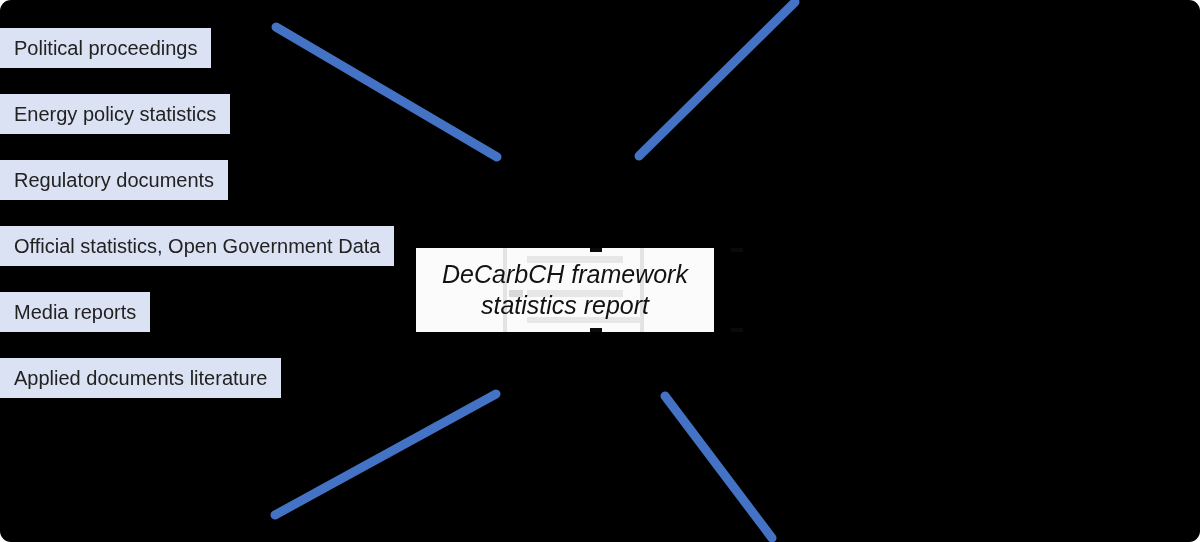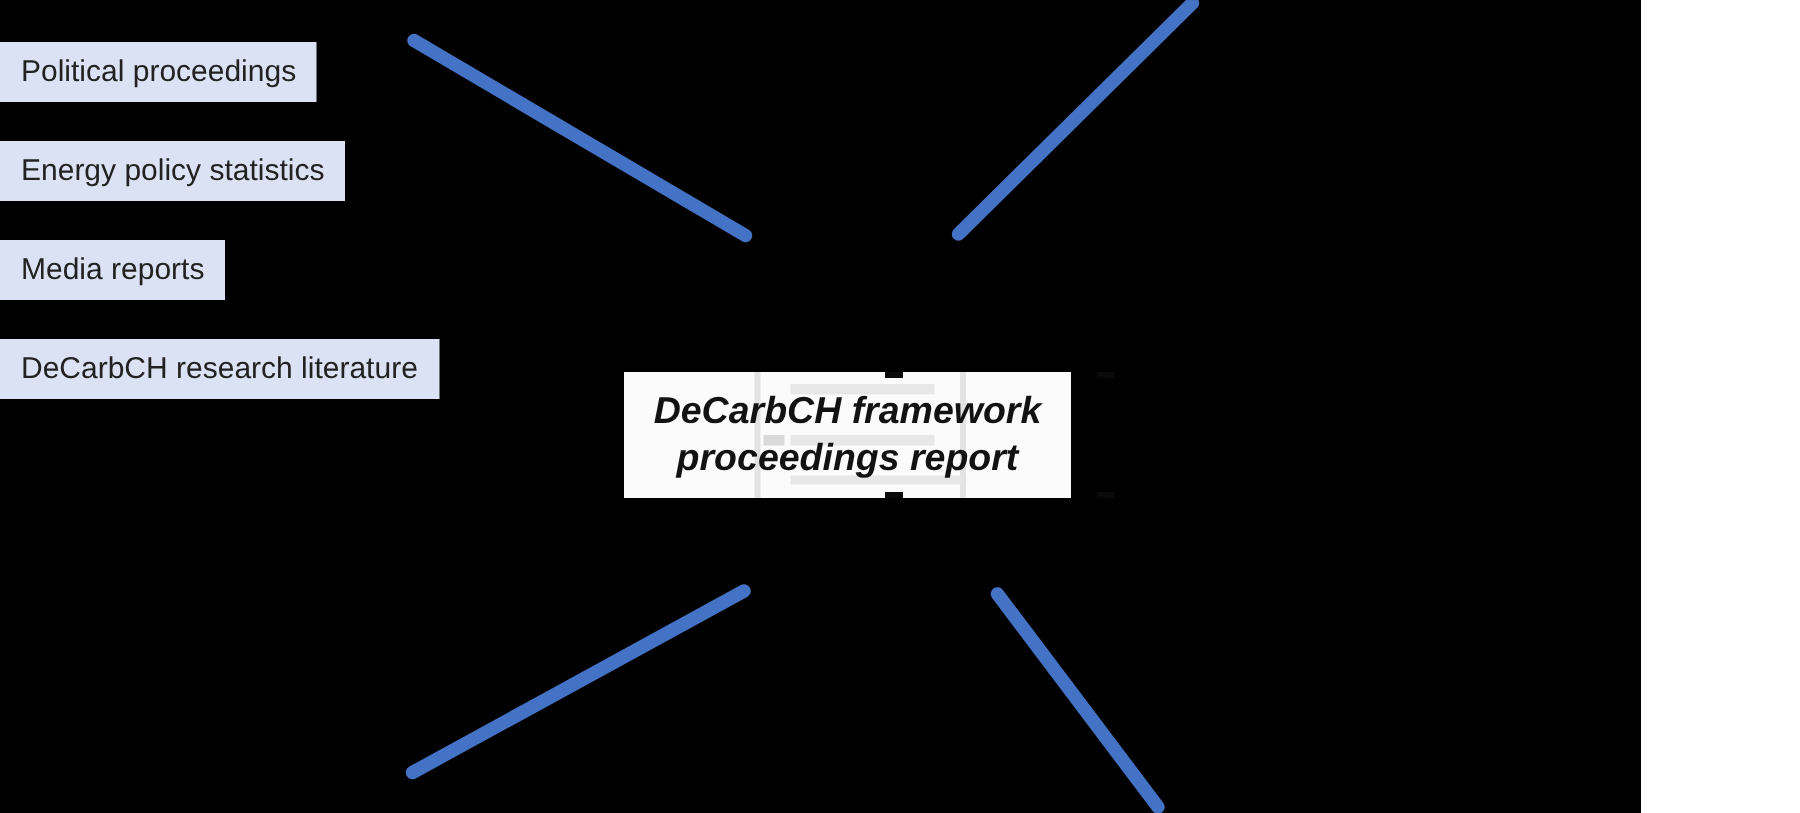"Political proceedings" .canvas { border-radius: none -> 11px; width: 1094px -> 1200px }
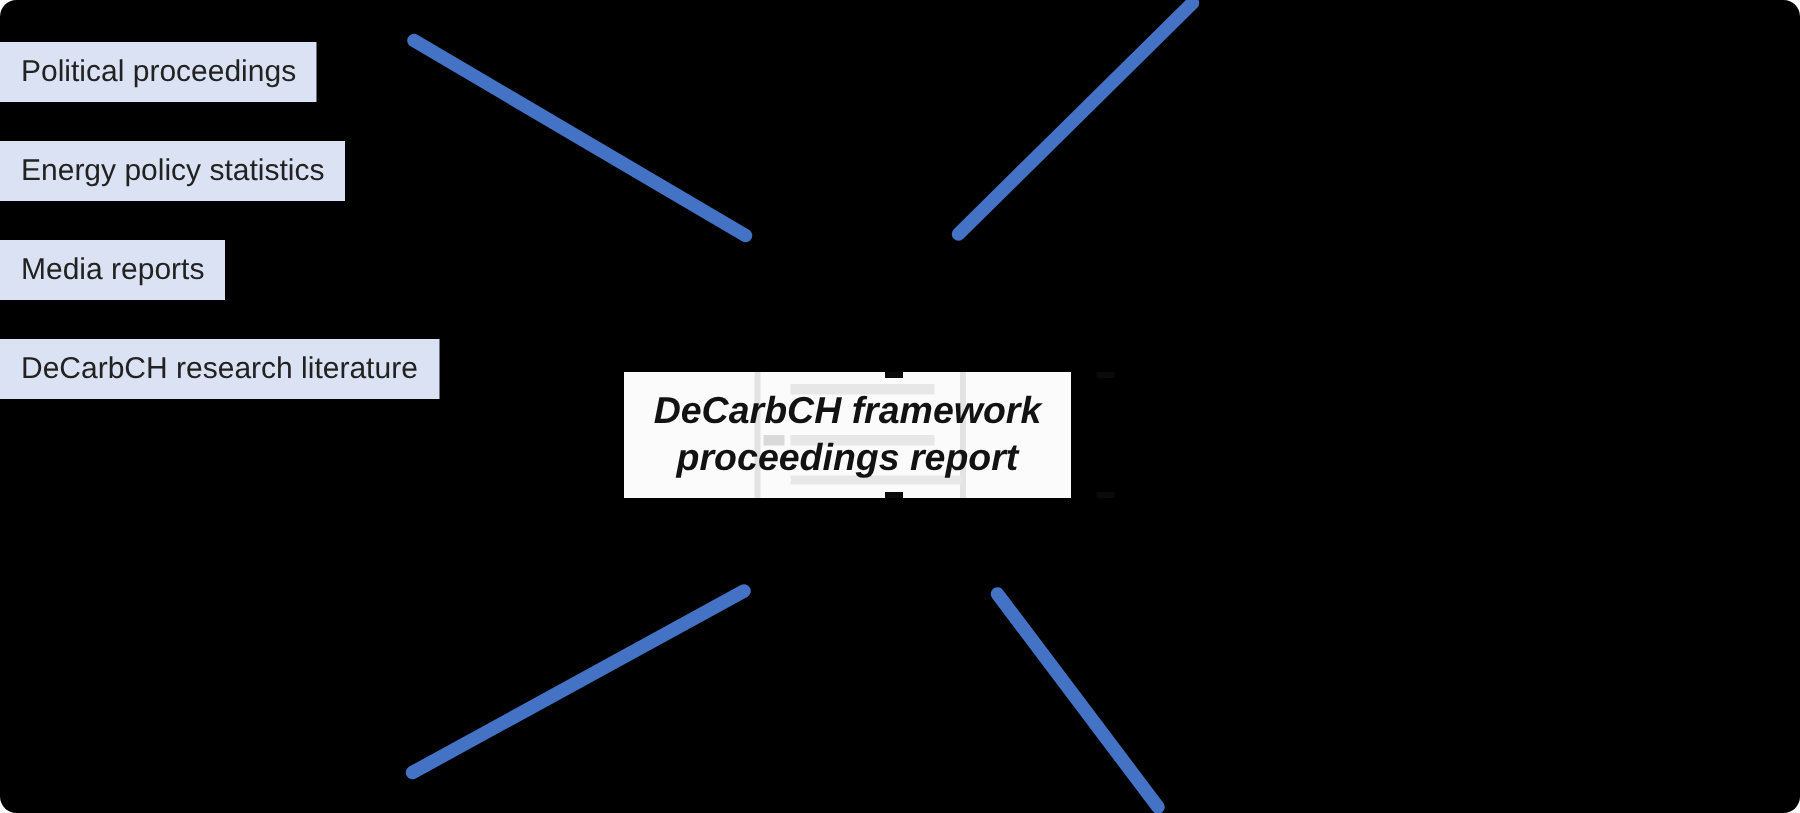"Regulatory documents" div.source-box { html: none -> <div> <span>Regulatory documents</span> </div> }
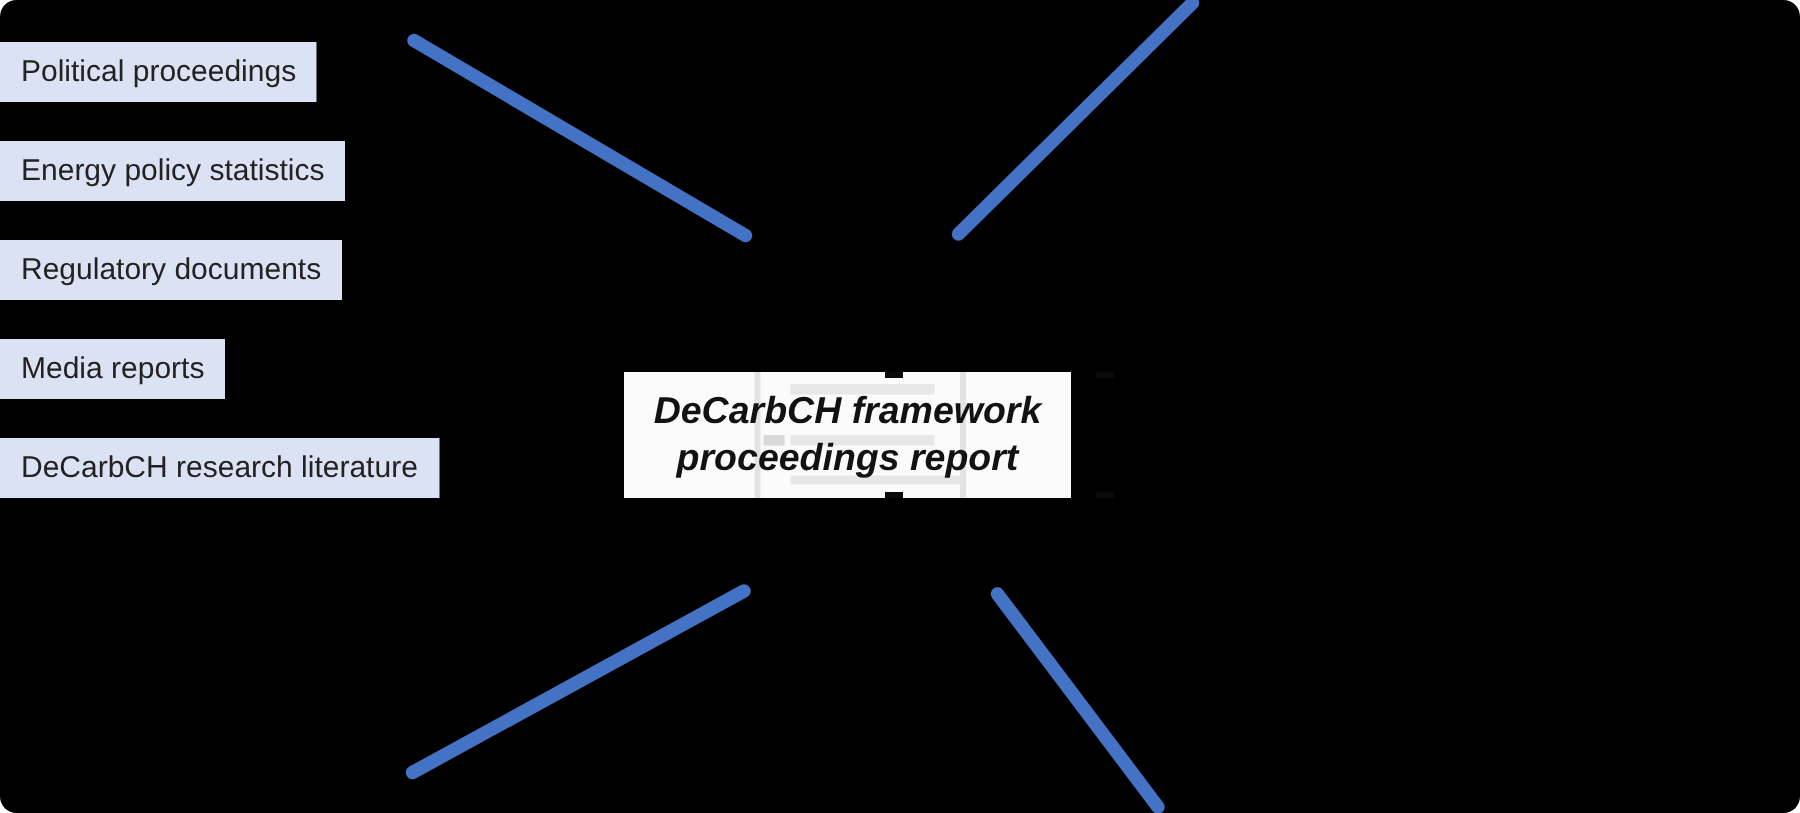"Official statistics, Open Government" div.source-box { html: none -> <div> <span>Official statistics, Open Government Data</span> </div> }
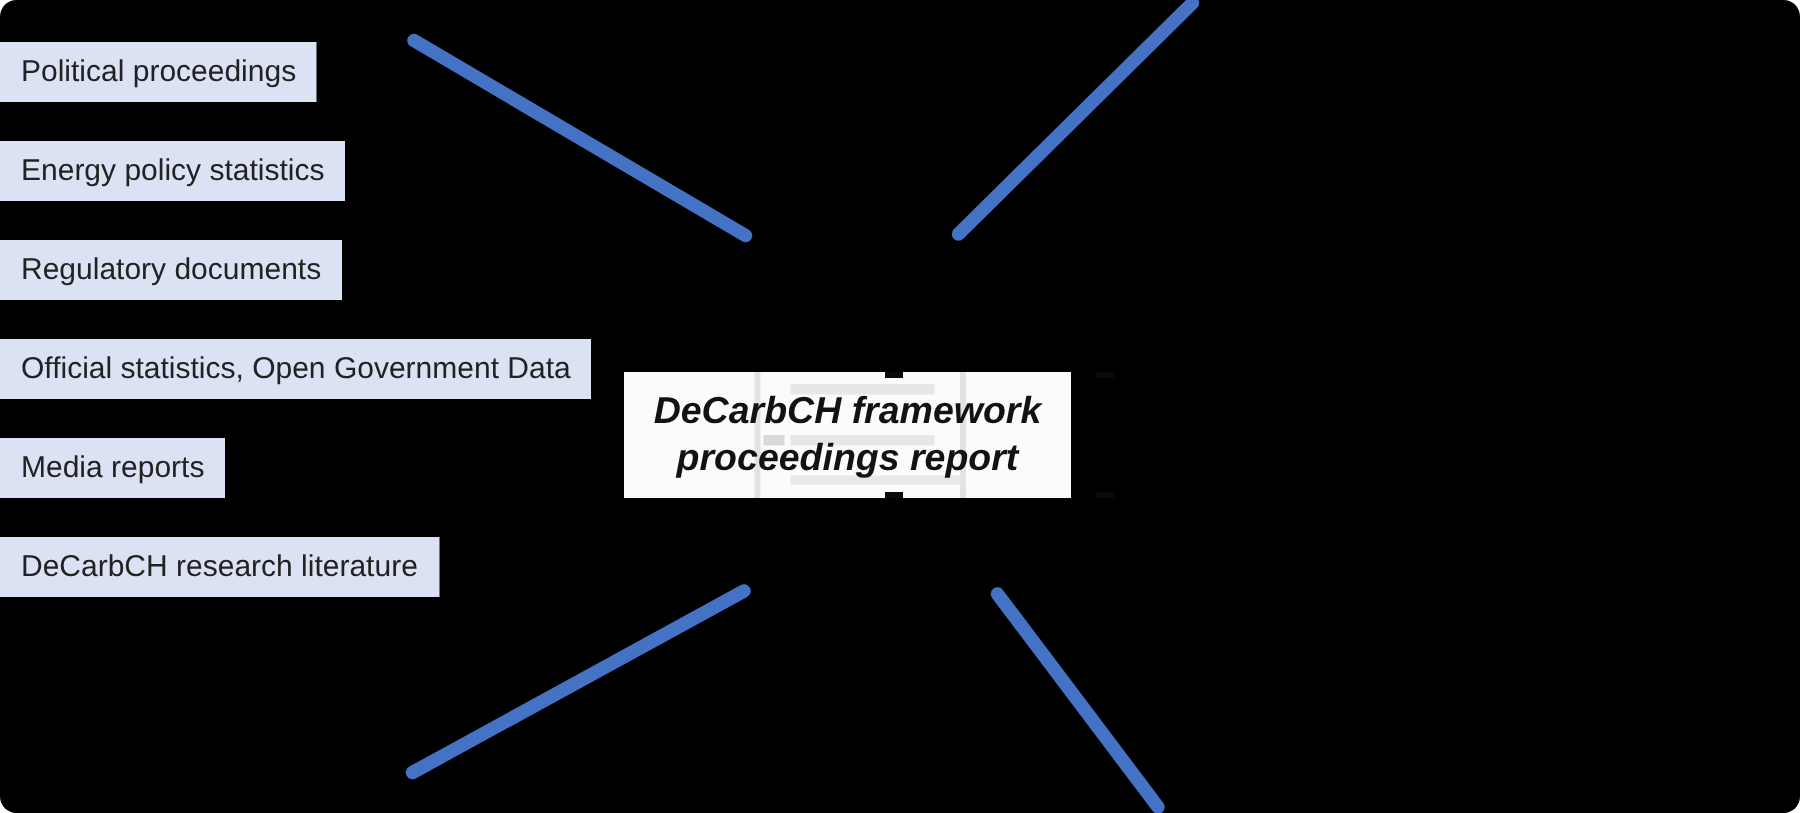"DeCarbCH framework" .center-title { font-weight: 700 -> 400 }
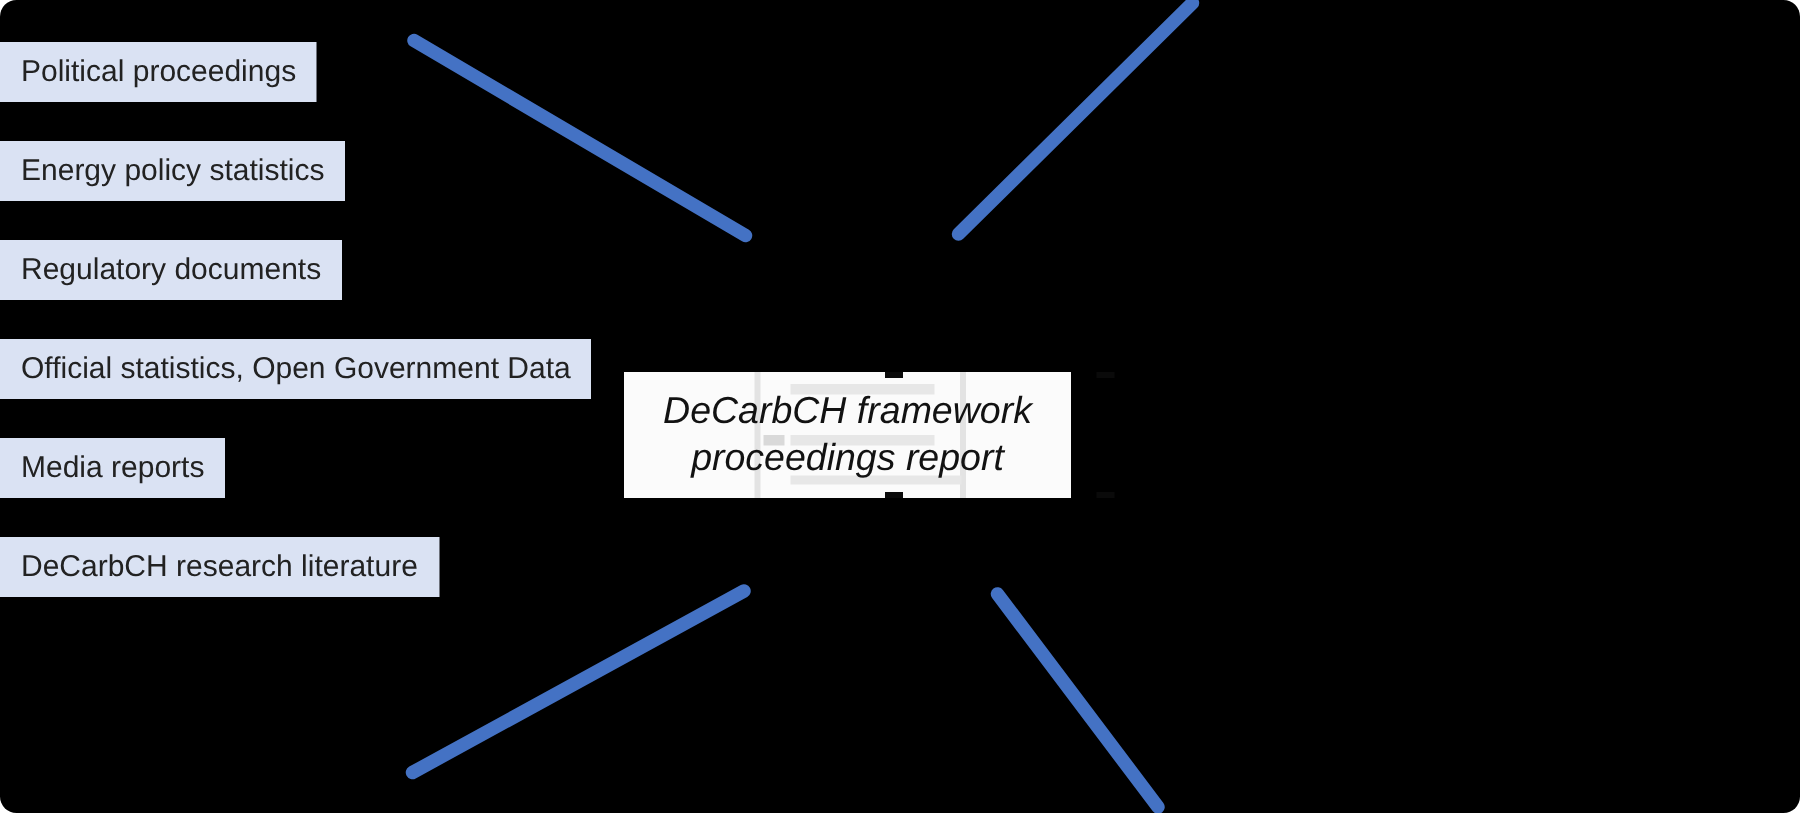"proceedings report" span { text: proceedings -> statistics }
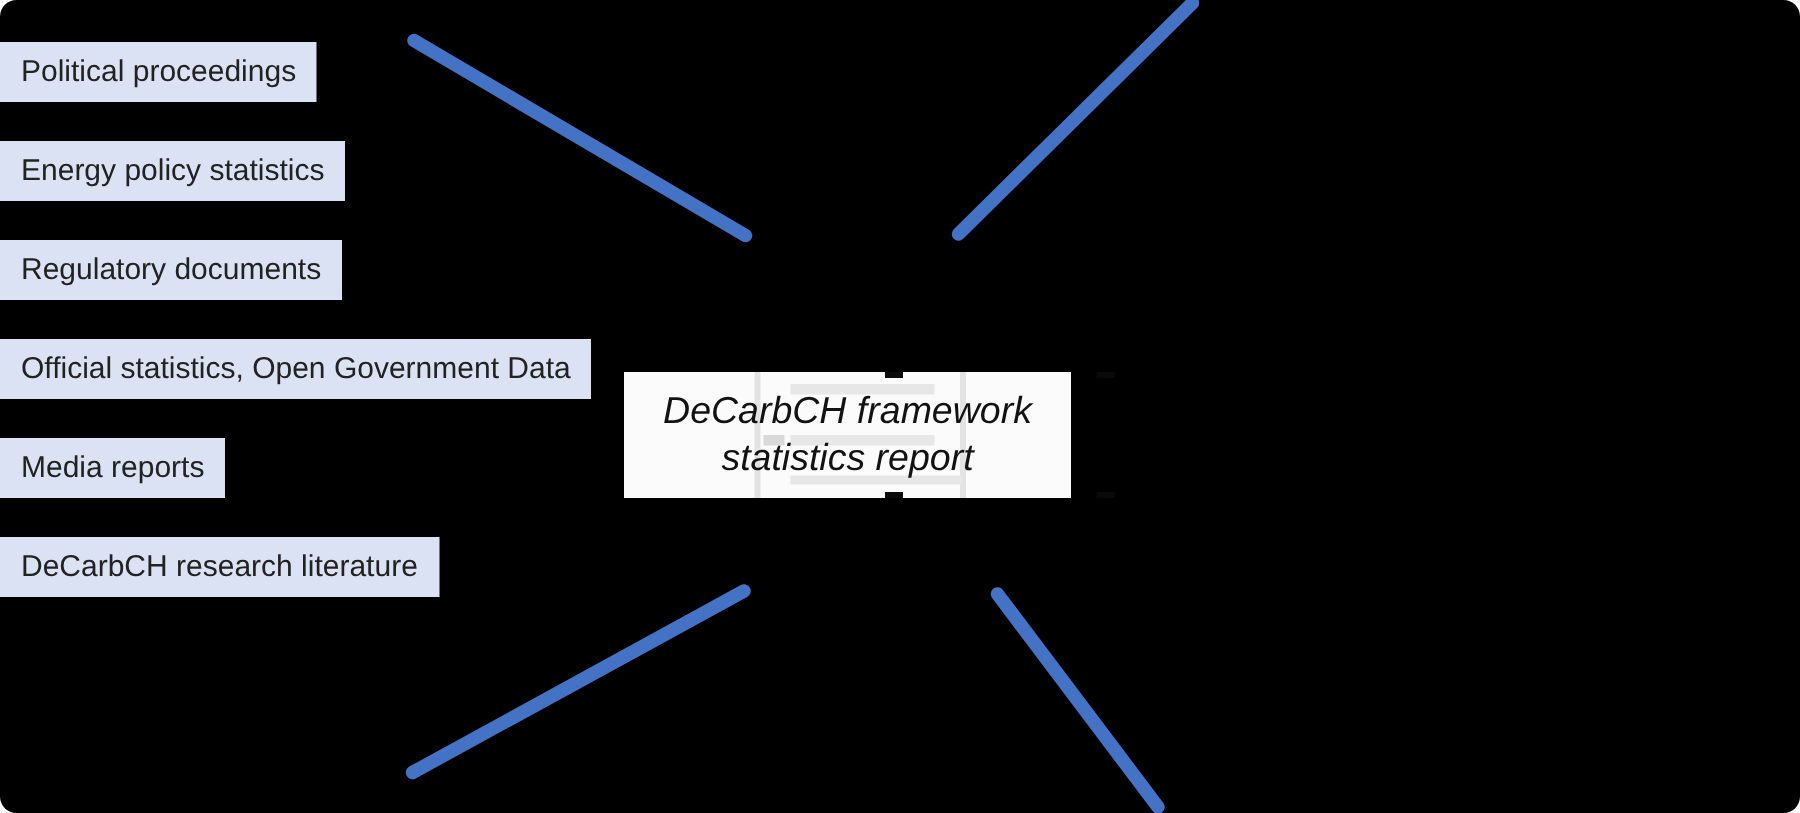"DeCarbCH research literature" span.source-label { text: DeCarbCH research -> Applied documents }
